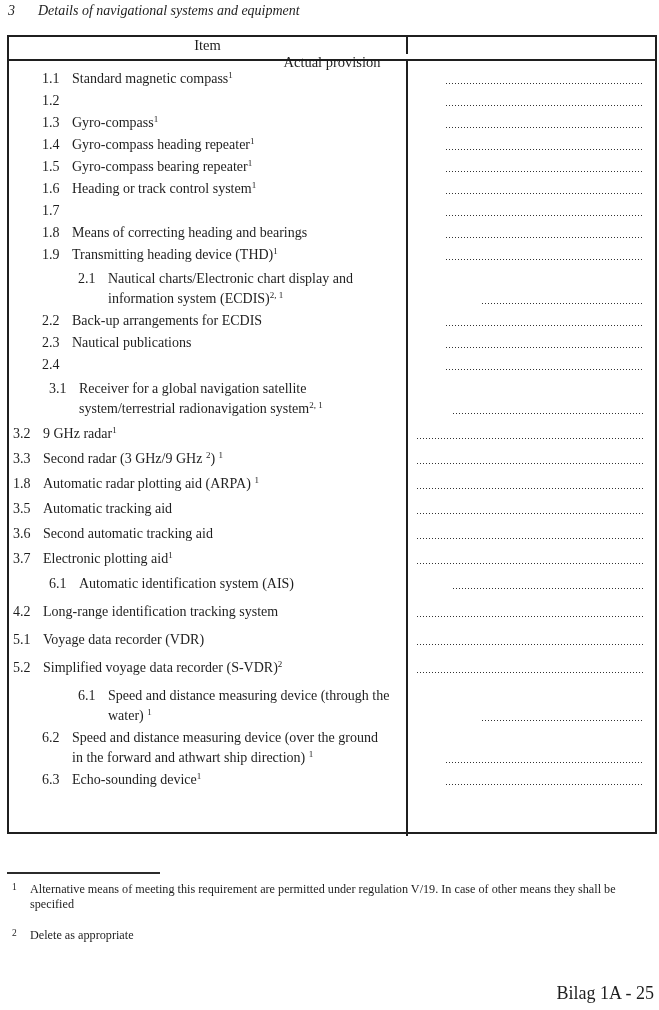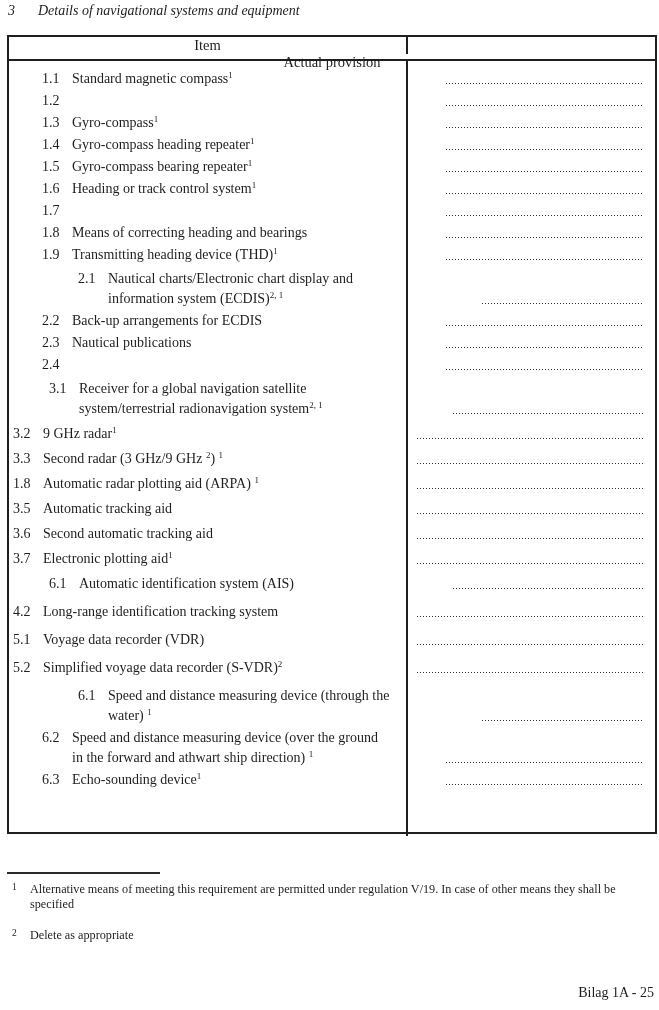"Bilag 1A - 25" .page-label { font-size: 14px -> 18px }
